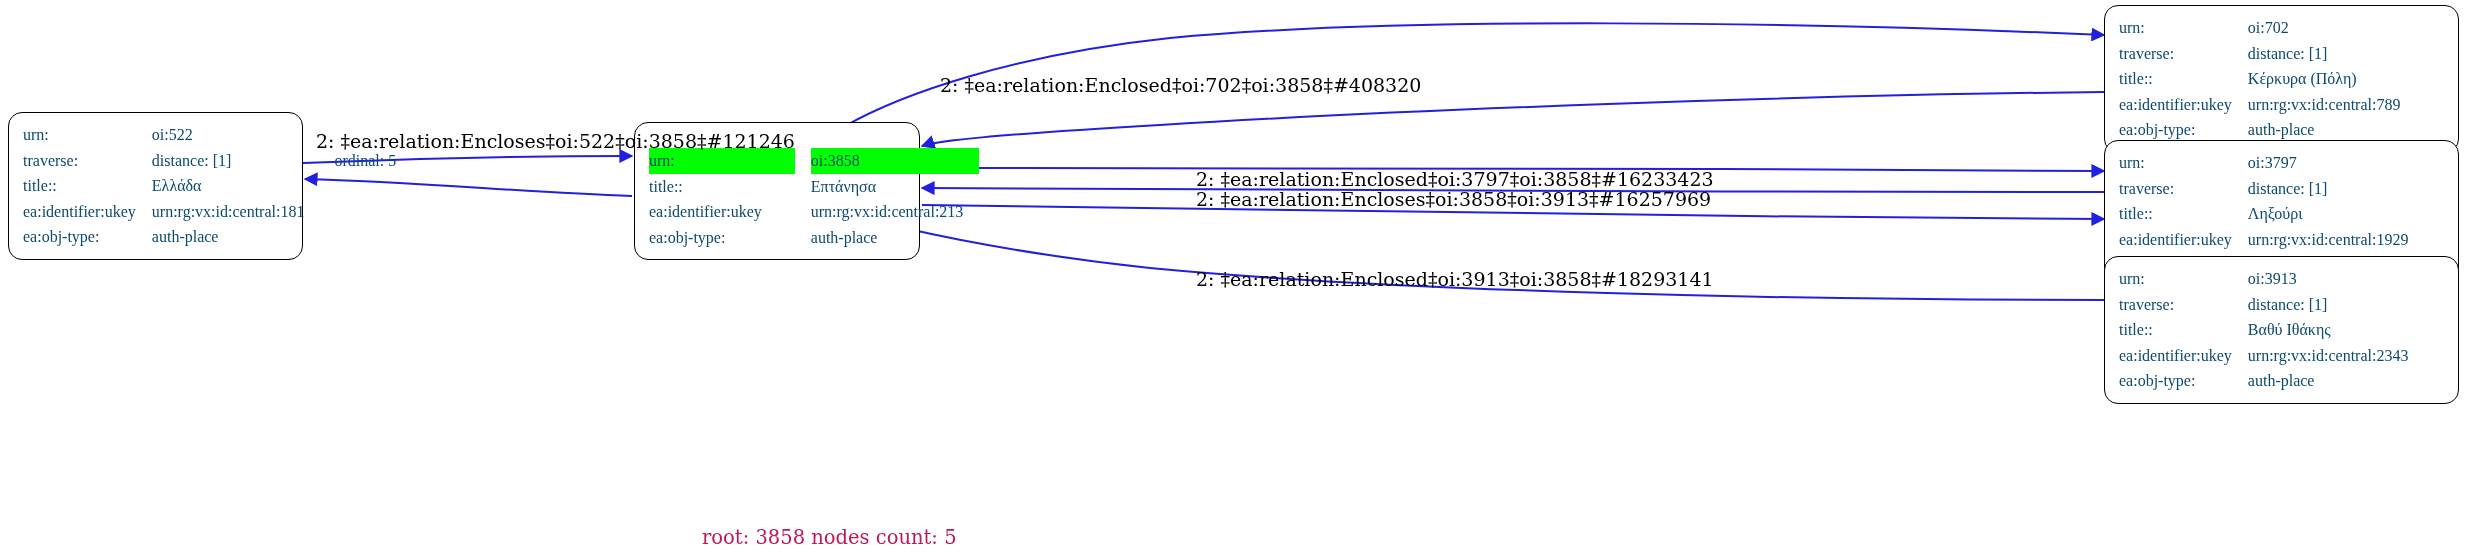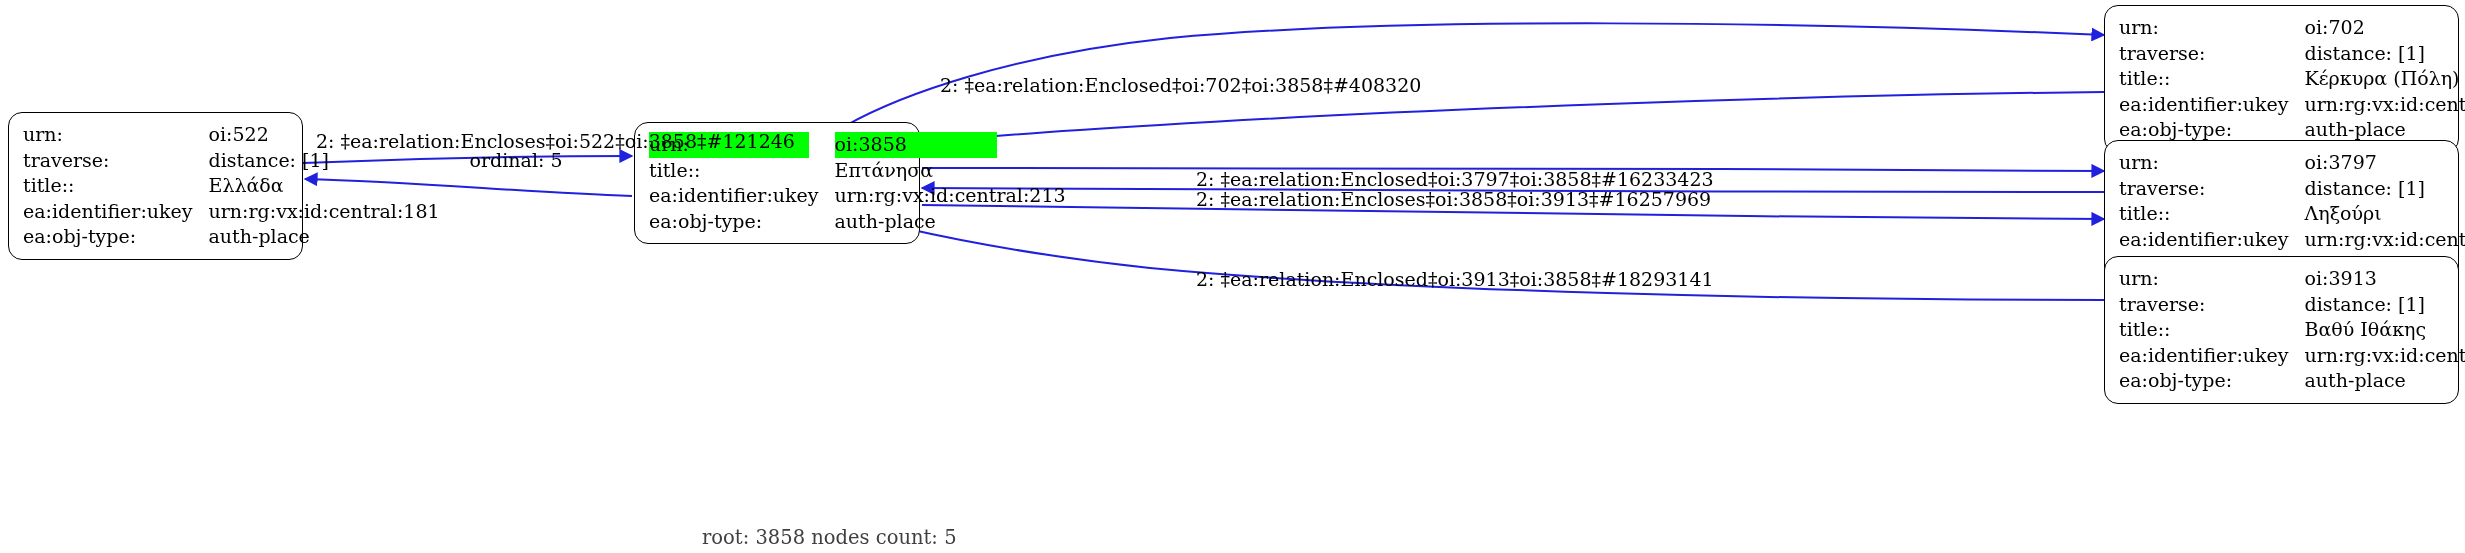"urn:" .node td { color: #000000 -> #0c4a6e; font-family: none -> Liberation Serif, serif; font-size: 19px -> 16px }
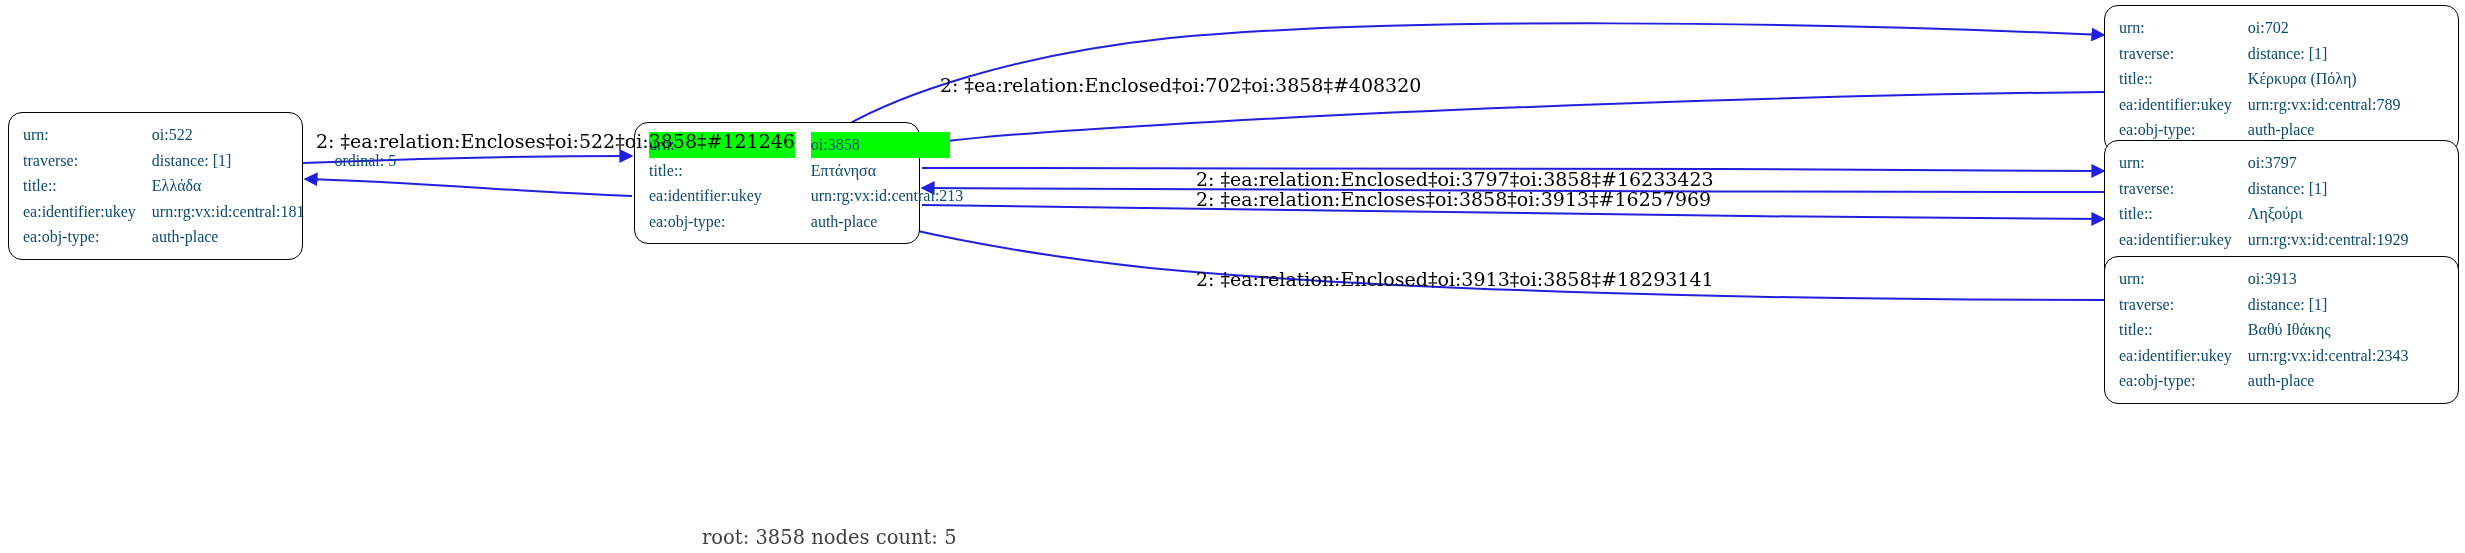"oi:3858" .root-hl-val { margin-top: none -> 16px; padding-right: 90px -> 119px }
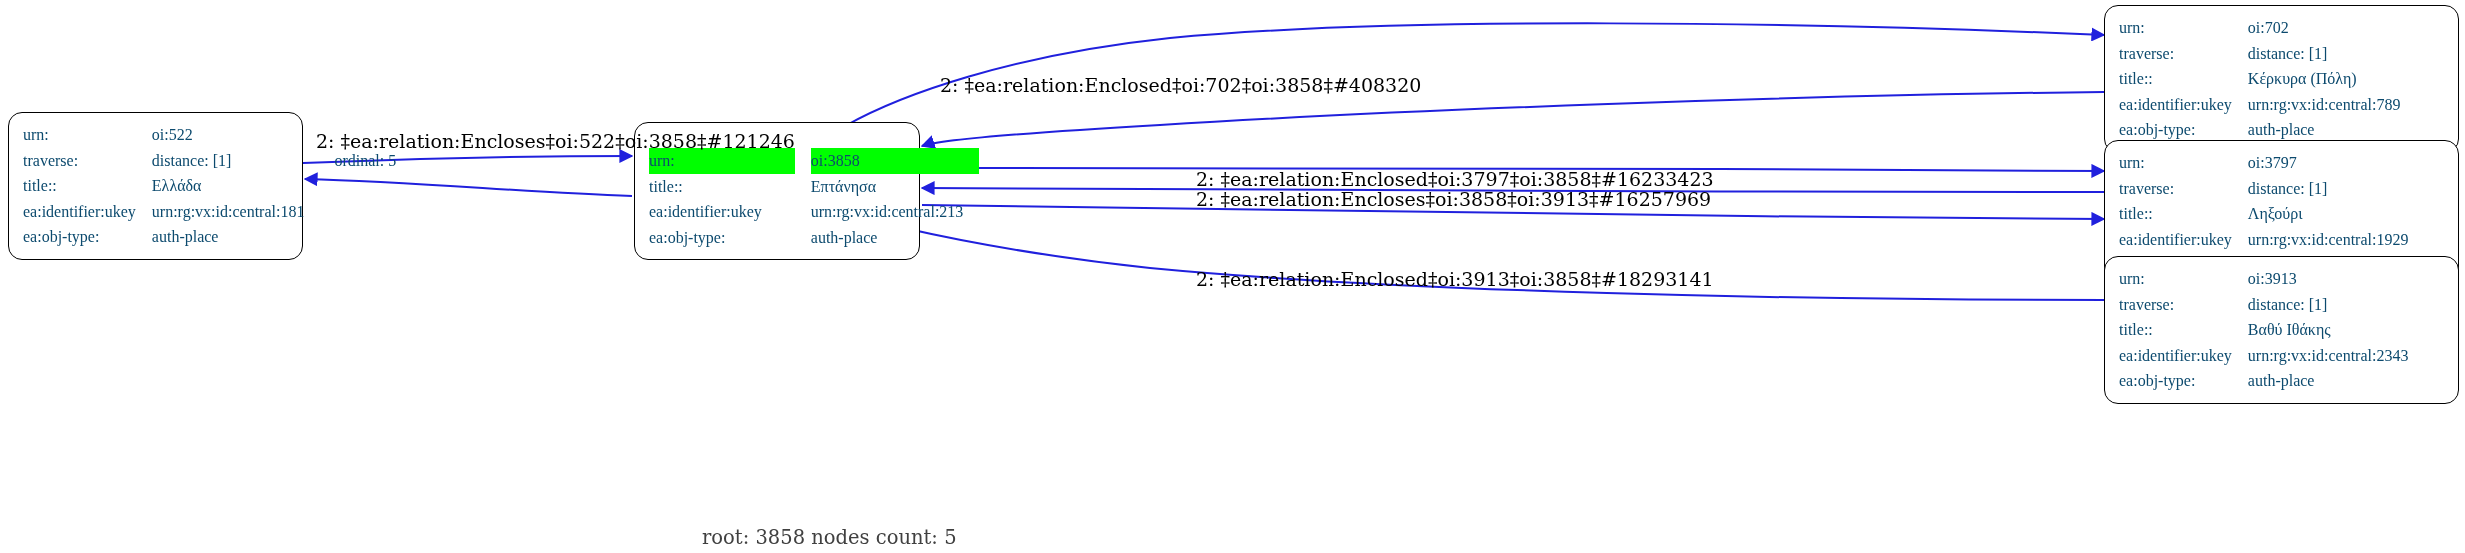"root: 3858 nodes count: 5" .footer { color: #404040 -> #be185d }
